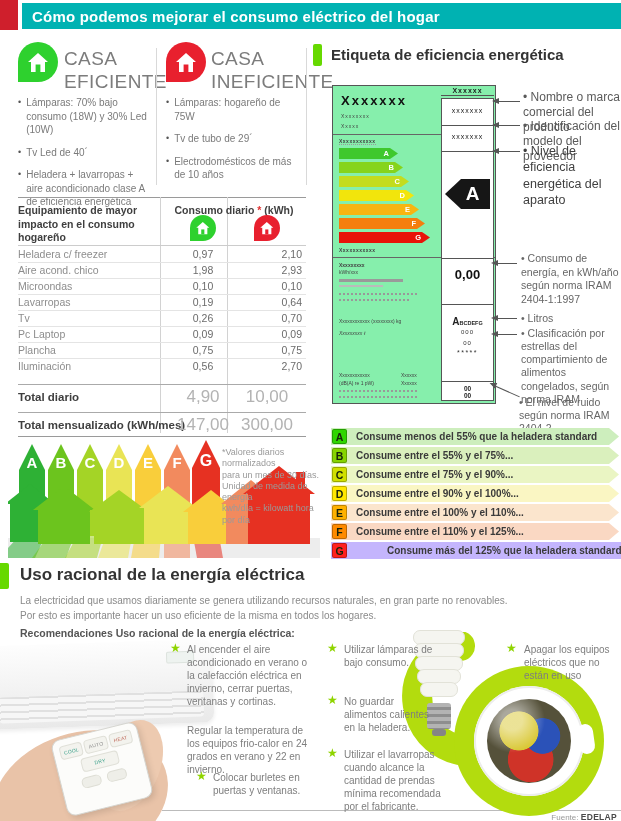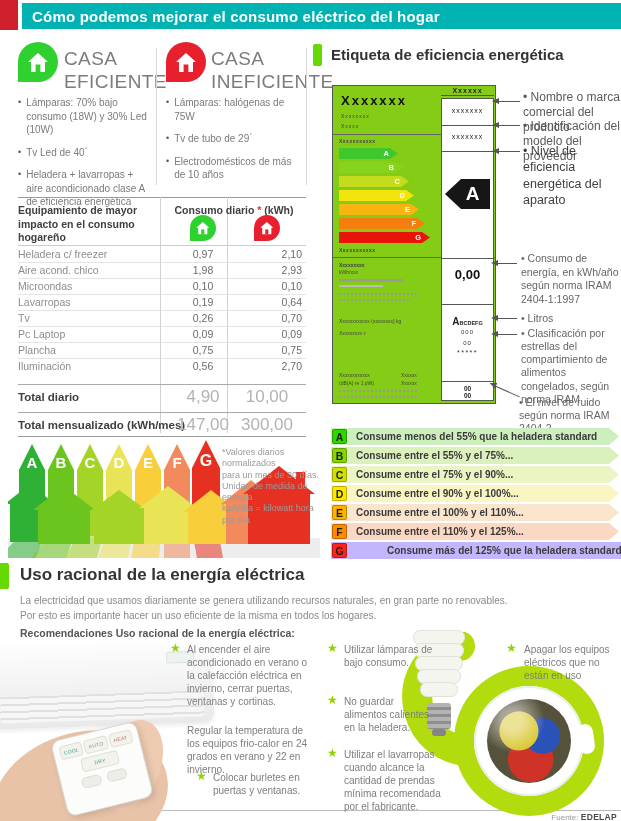"Lámparas: halógenas de 75W" span { text: halógenas -> hogareño }
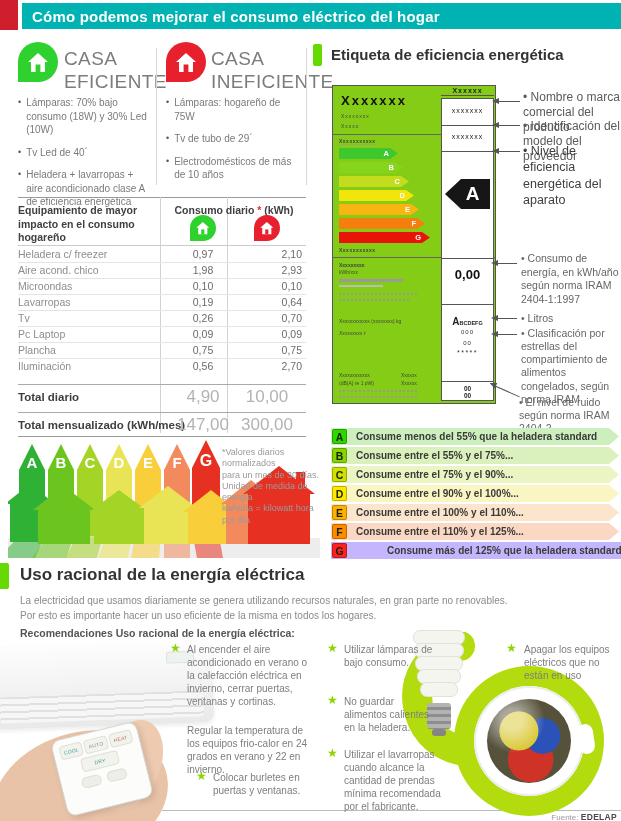"Xxxxxxx" .lbl-box { background: #84cc16 -> #86efac }
